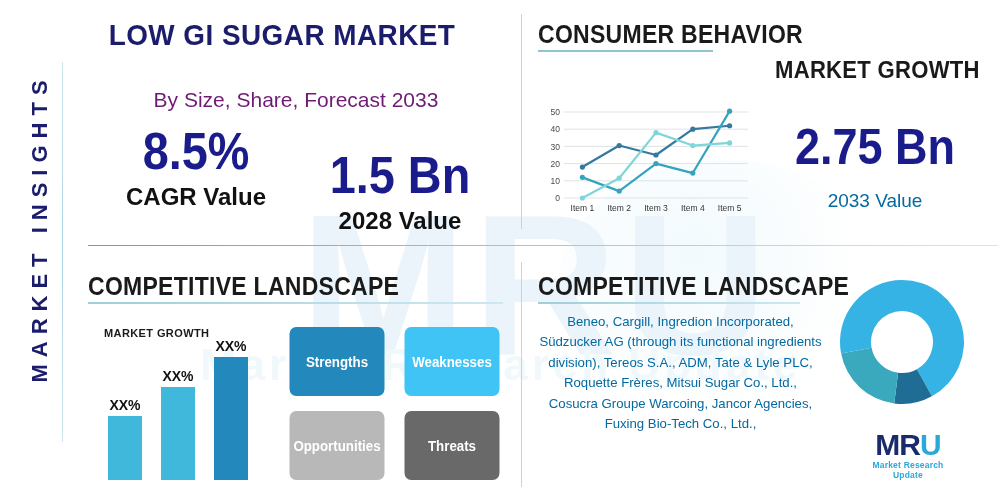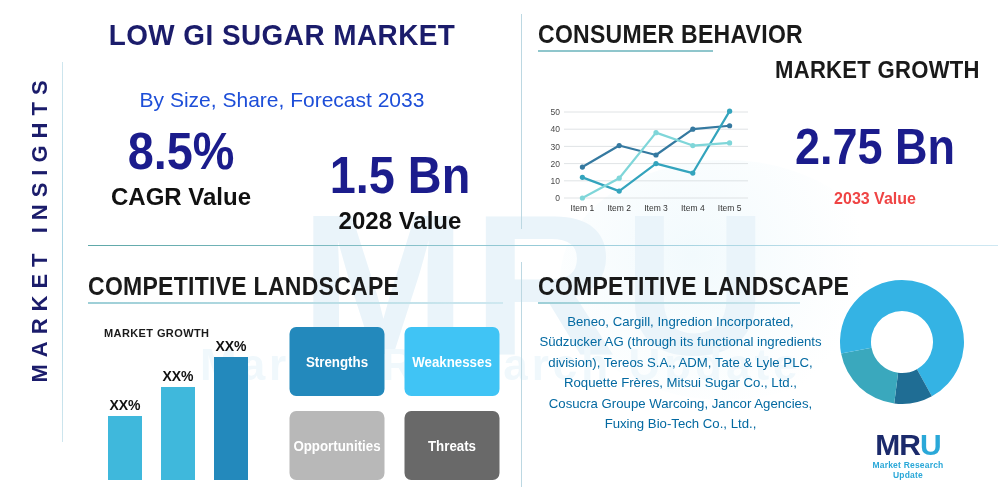"By Size, Share, Forecast 2033" #subtitle { color: #1d4ed8 -> #701a75; left: 62px -> 76px }
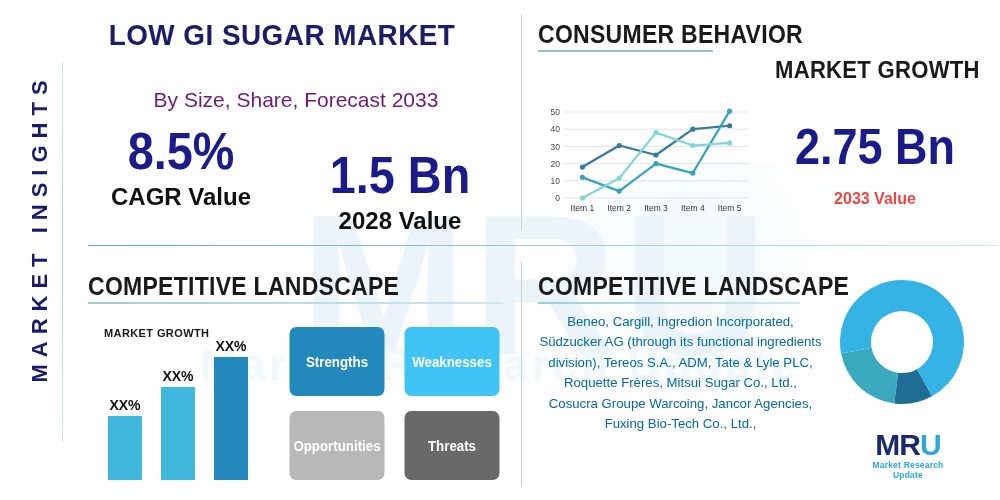"8.5%" #stat-cagr { left: 81px -> 96px }
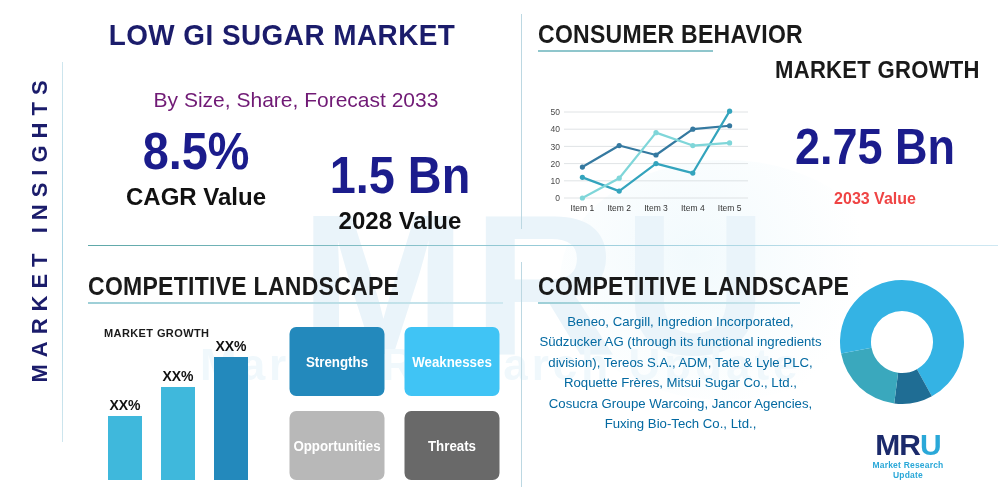"2033 Value" #mg-small { color: #ef4444 -> #0369a1; font-size: 16px -> 19px; font-weight: bold -> normal }
